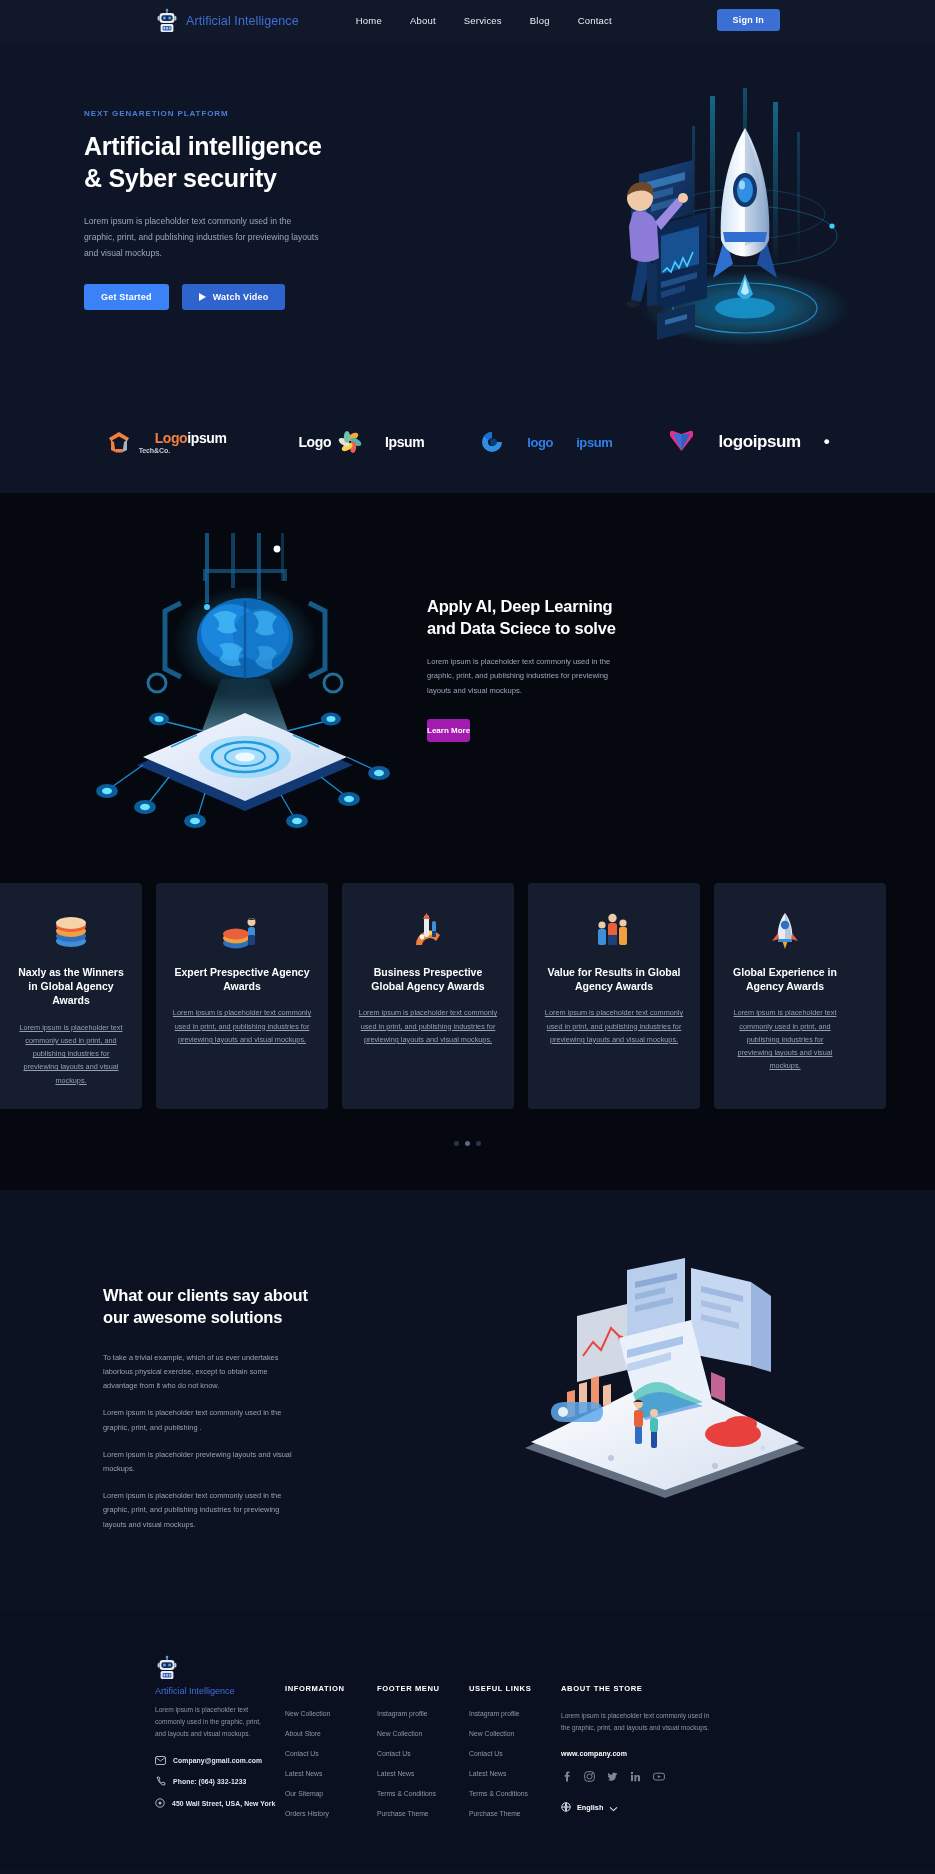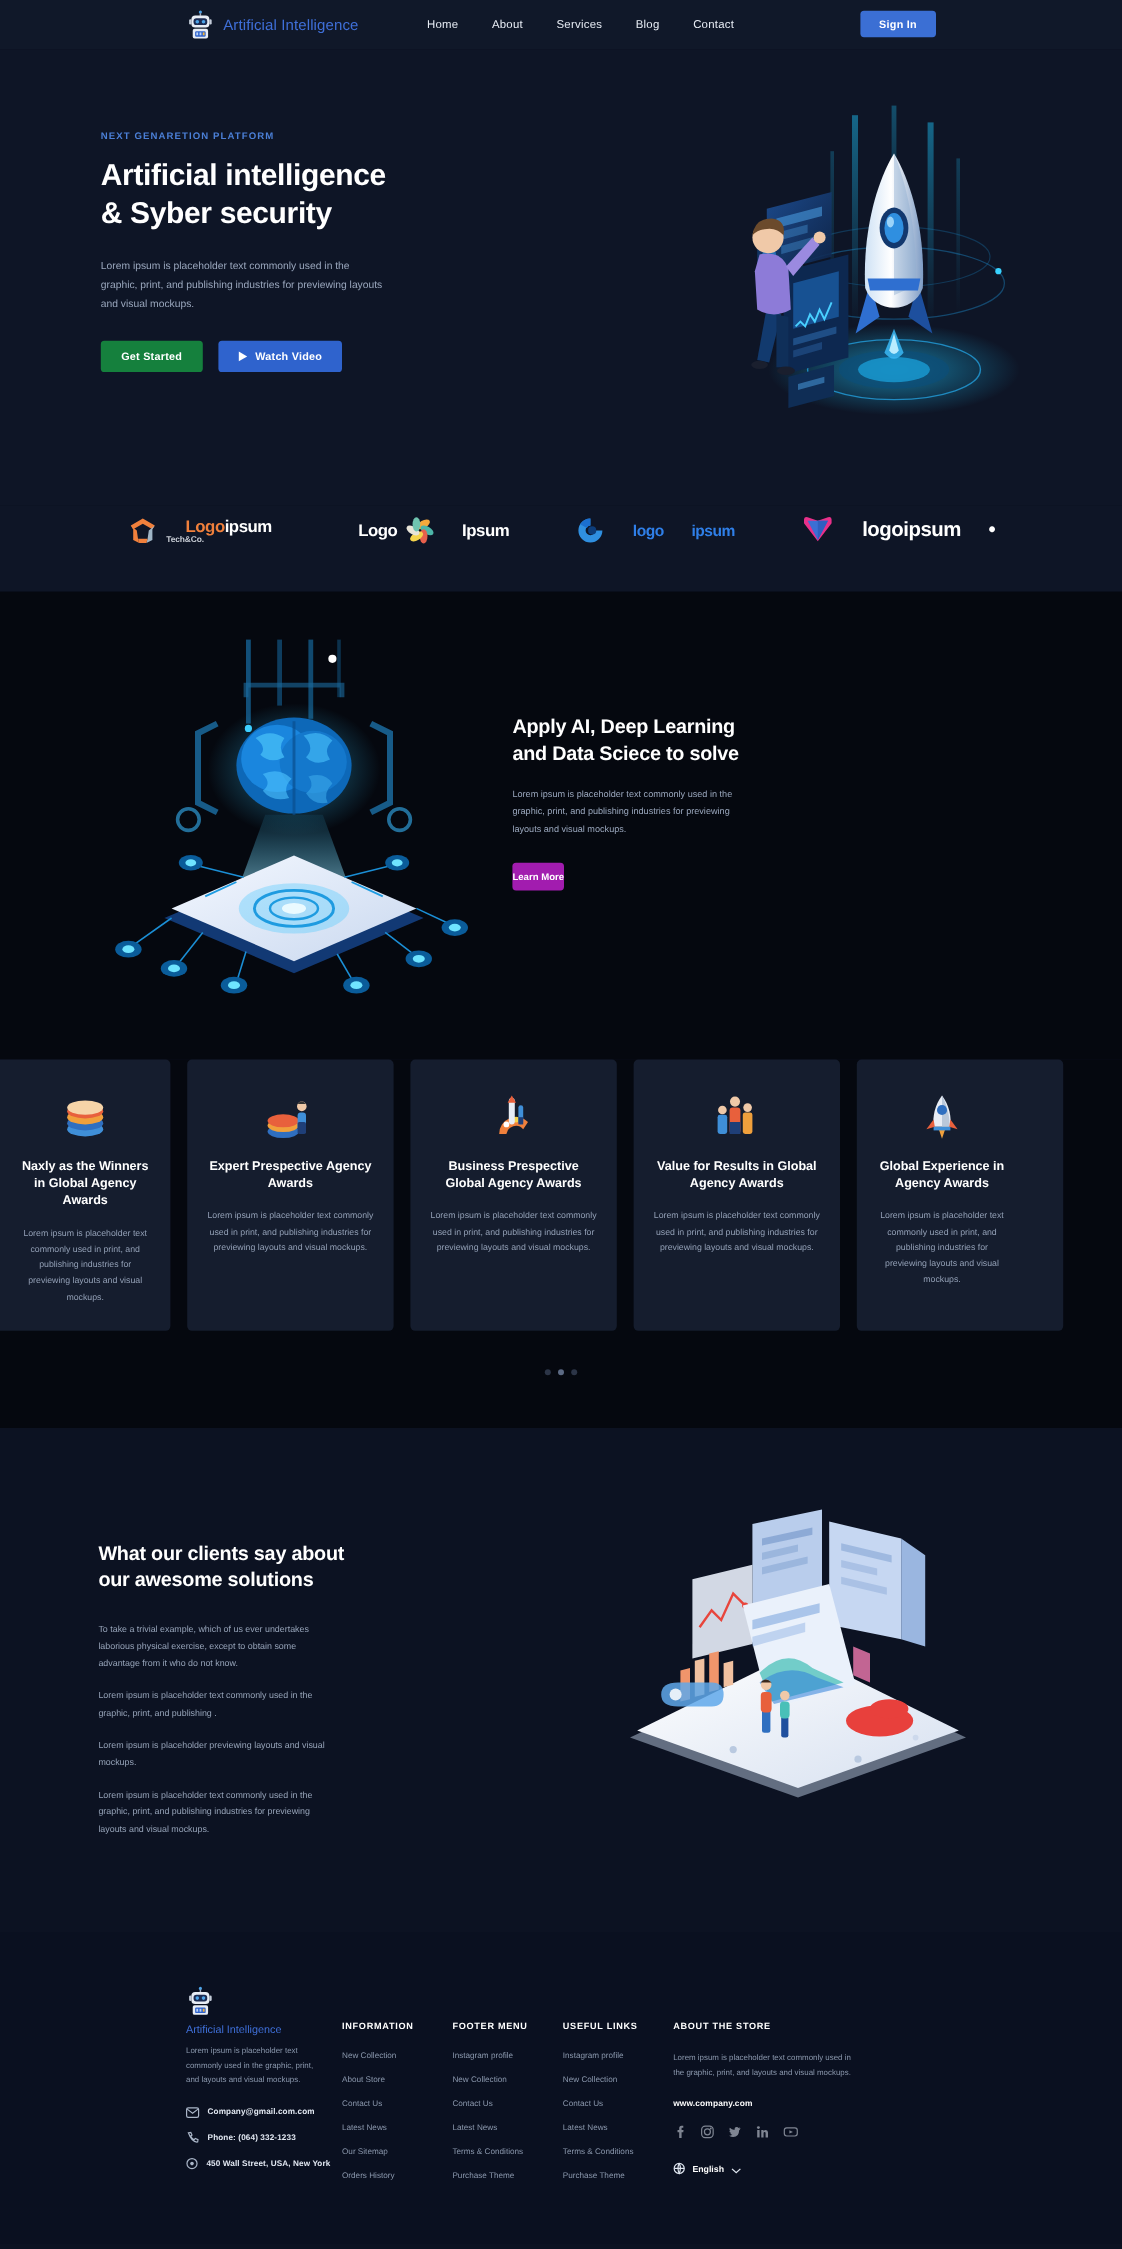"Get Started" .btn-primary { background: #15803d -> #3b82f6 }
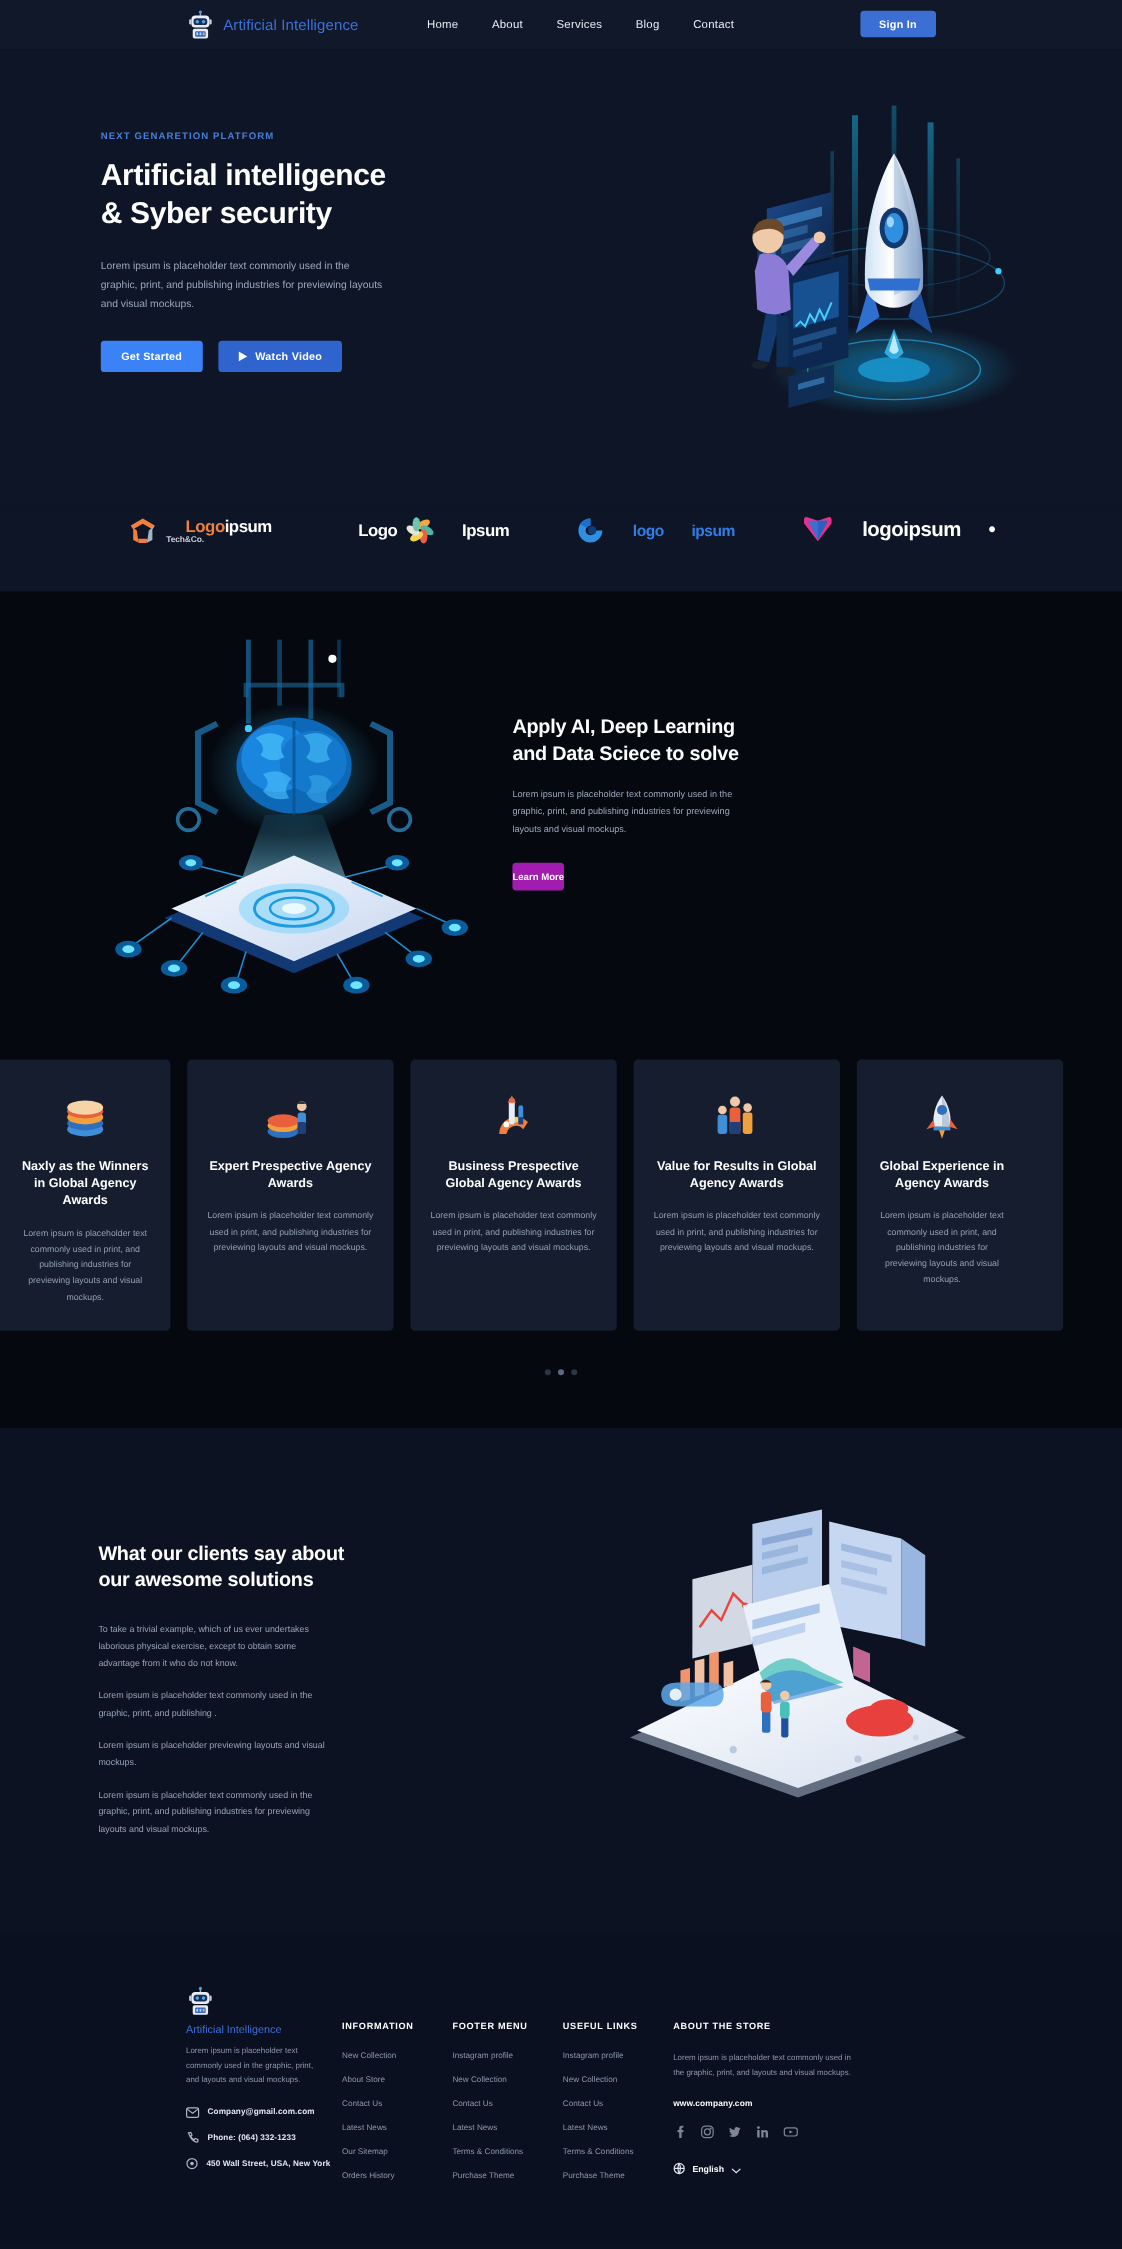"Lorem ipsum is placeholder text commonly used in print," .card-text { text-decoration: none -> underline }
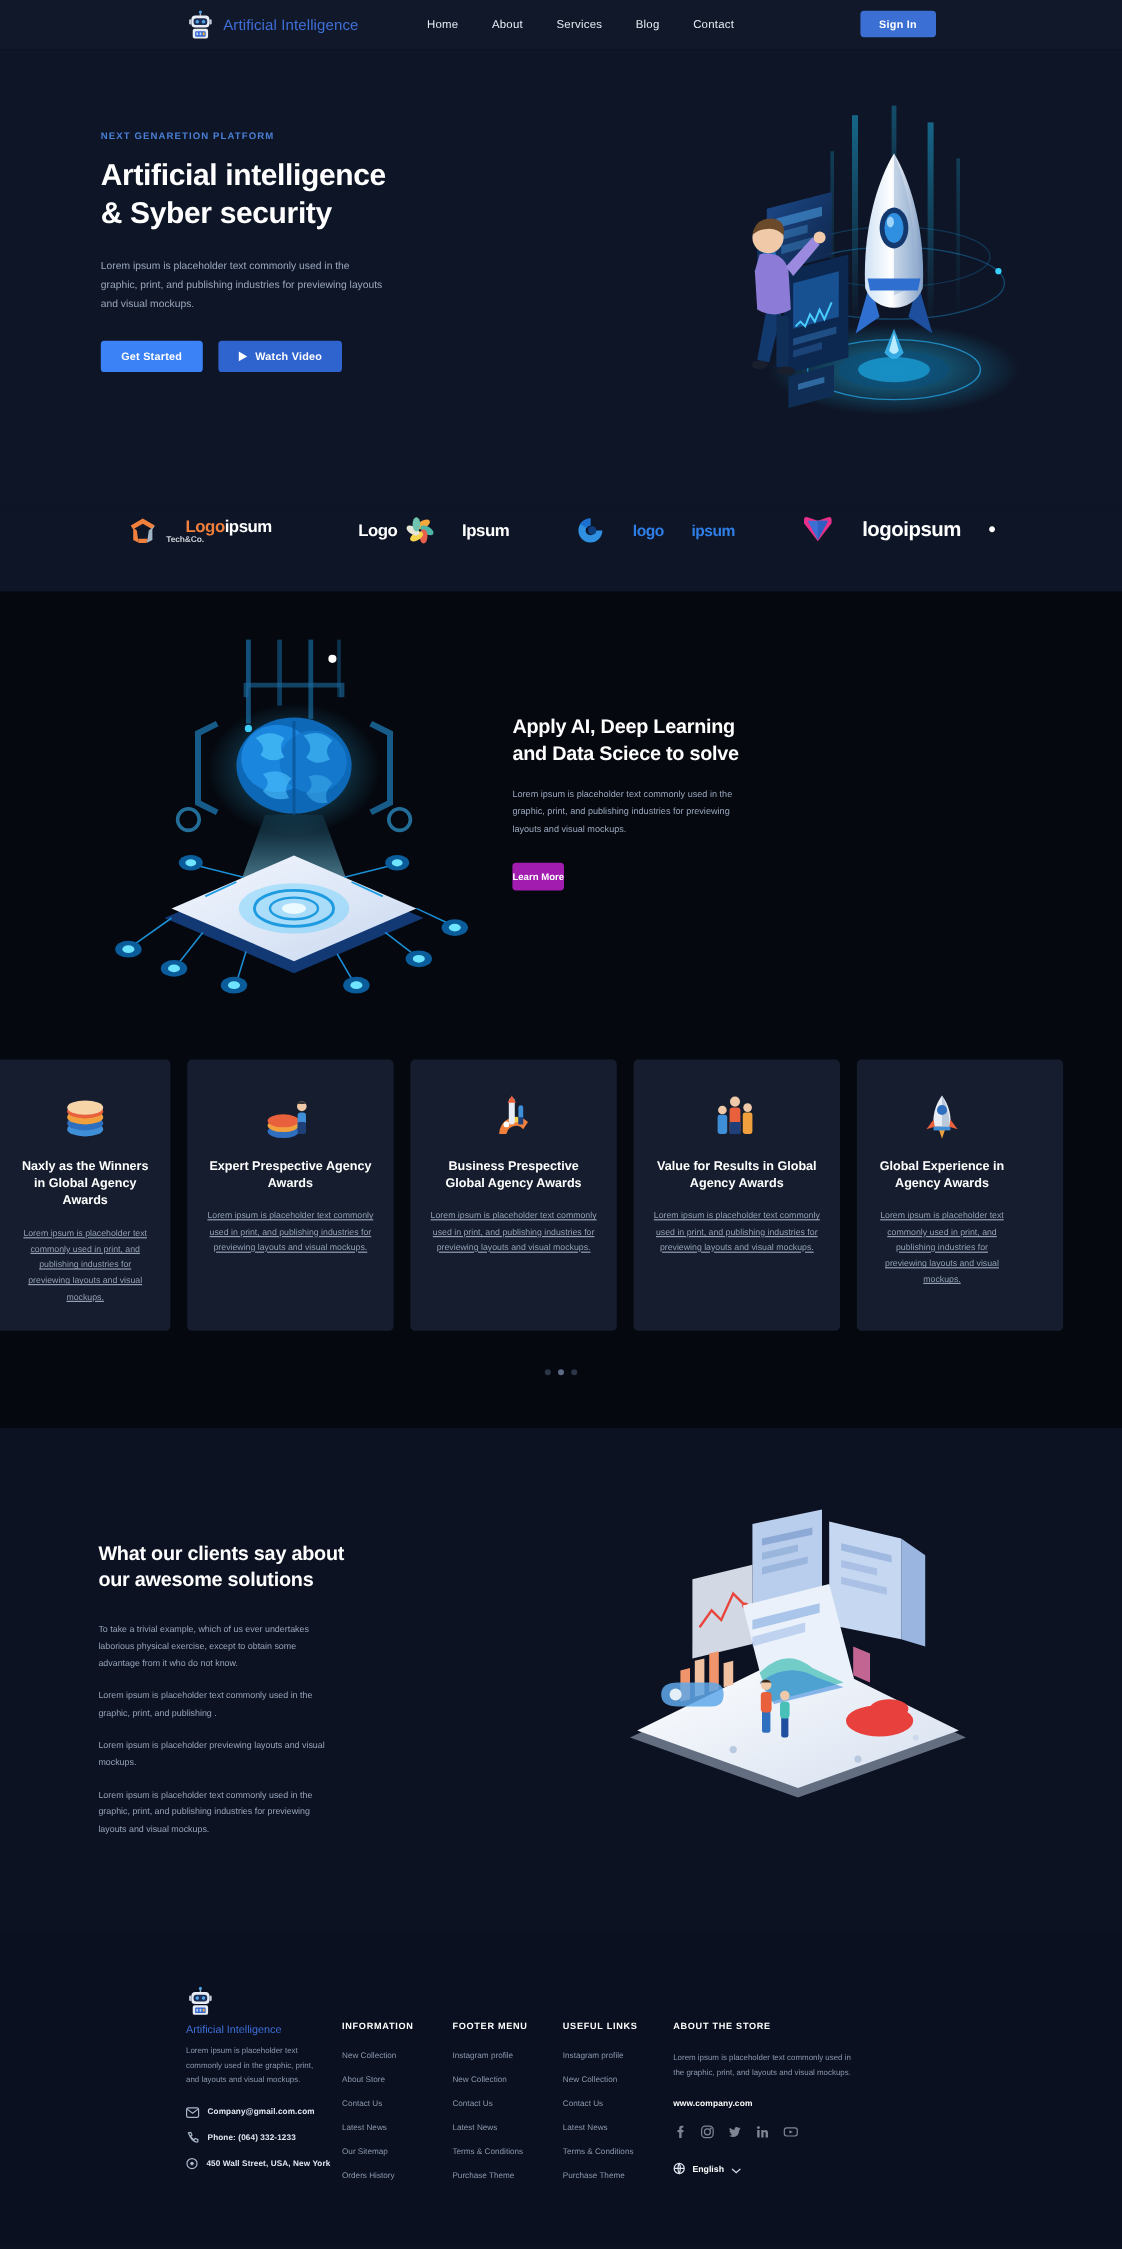"What our clients say about" .testi { padding: 0 82px -> 0 103px }
